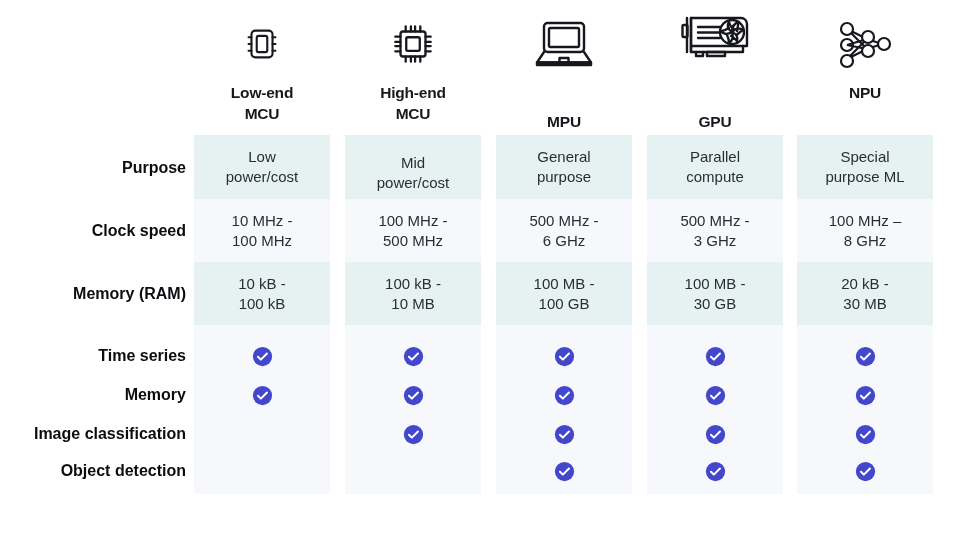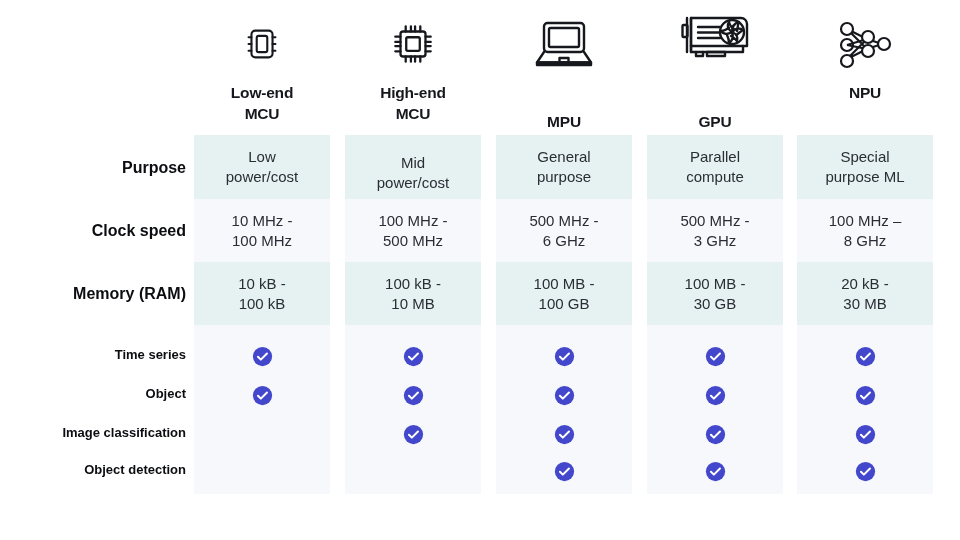"Time series" .rowlabel.small { font-size: 13px -> 16px }
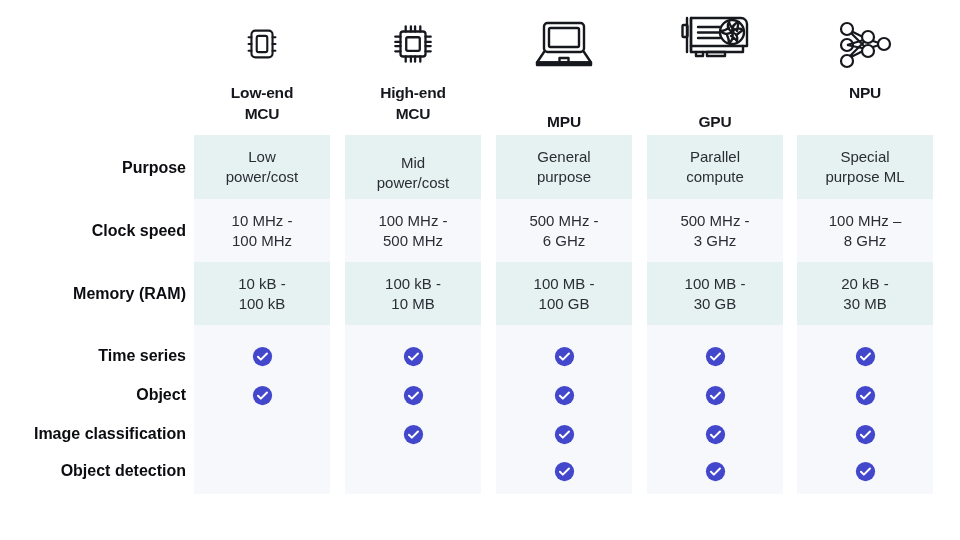"Object" div.rowlabel { text: Object -> Memory }
